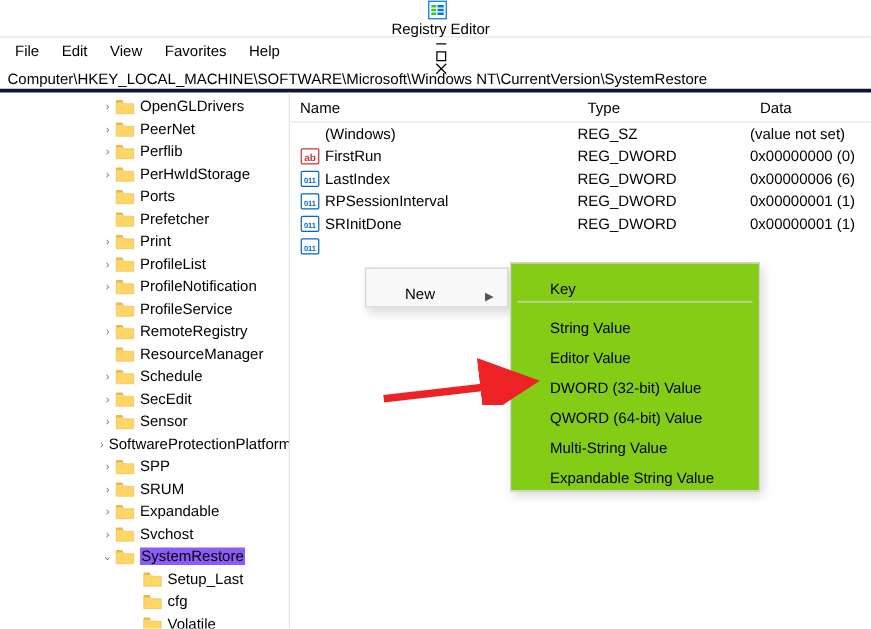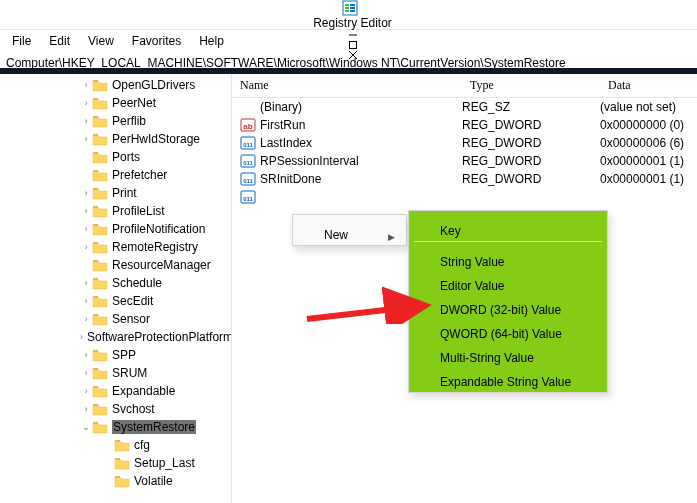"Computer\HKEY_LOCAL_MACHINE\SOFTWARE\Mic" .addressbar { border-bottom: 6px solid #0f172a -> 3px solid #0f172a }
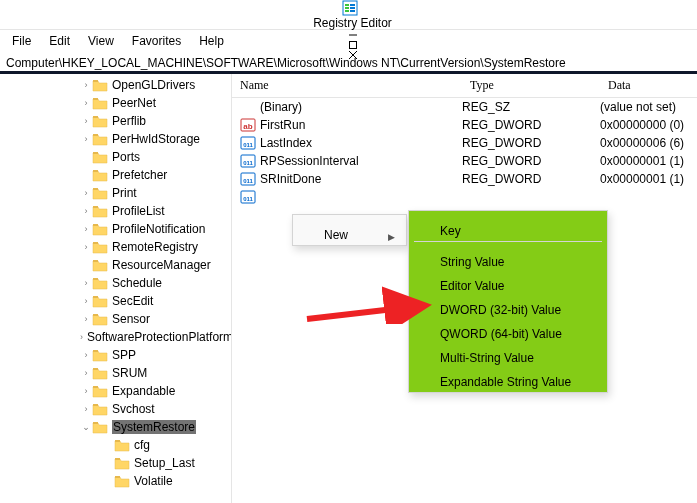"Name" .list-header { font-family: Liberation Serif, serif -> none }
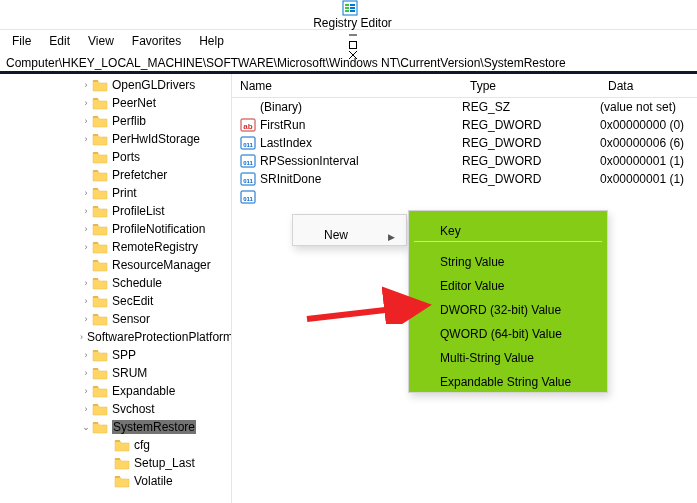"(Binary)" span.cellname { text: Binary -> Windows }
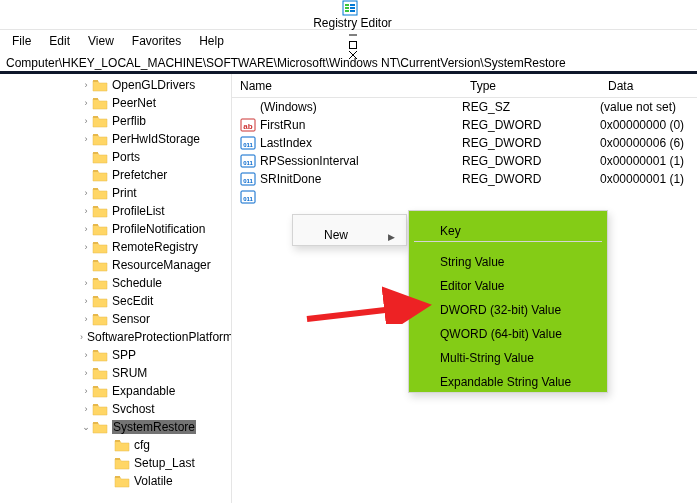"ProfileService" div.tree-item { html: none -> <div> <span></span> <span><svg> <path></path> <rect></rect> </svg></span> <span>ProfileService</span> </div> }
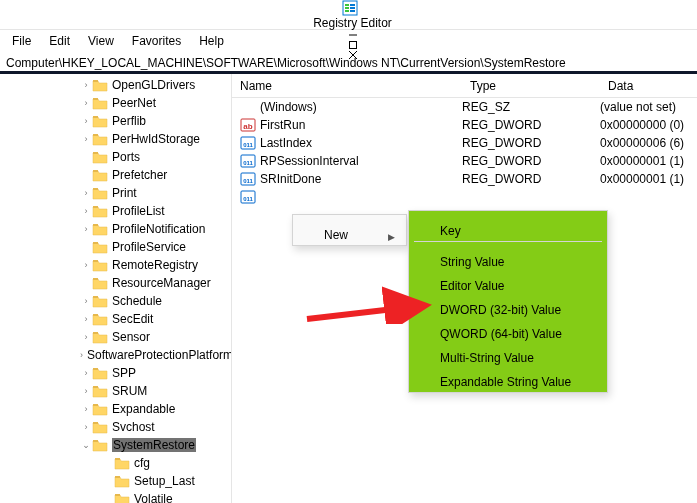"SystemRestore" .tree-item.selected .label { background: #737373 -> #8b5cf6 }
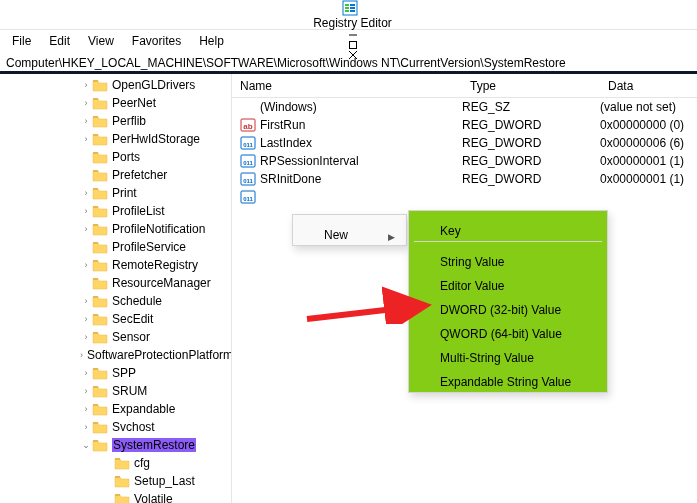"cfg" div.tree-item { order: before "Setup_Last" -> after "Setup_Last" }
